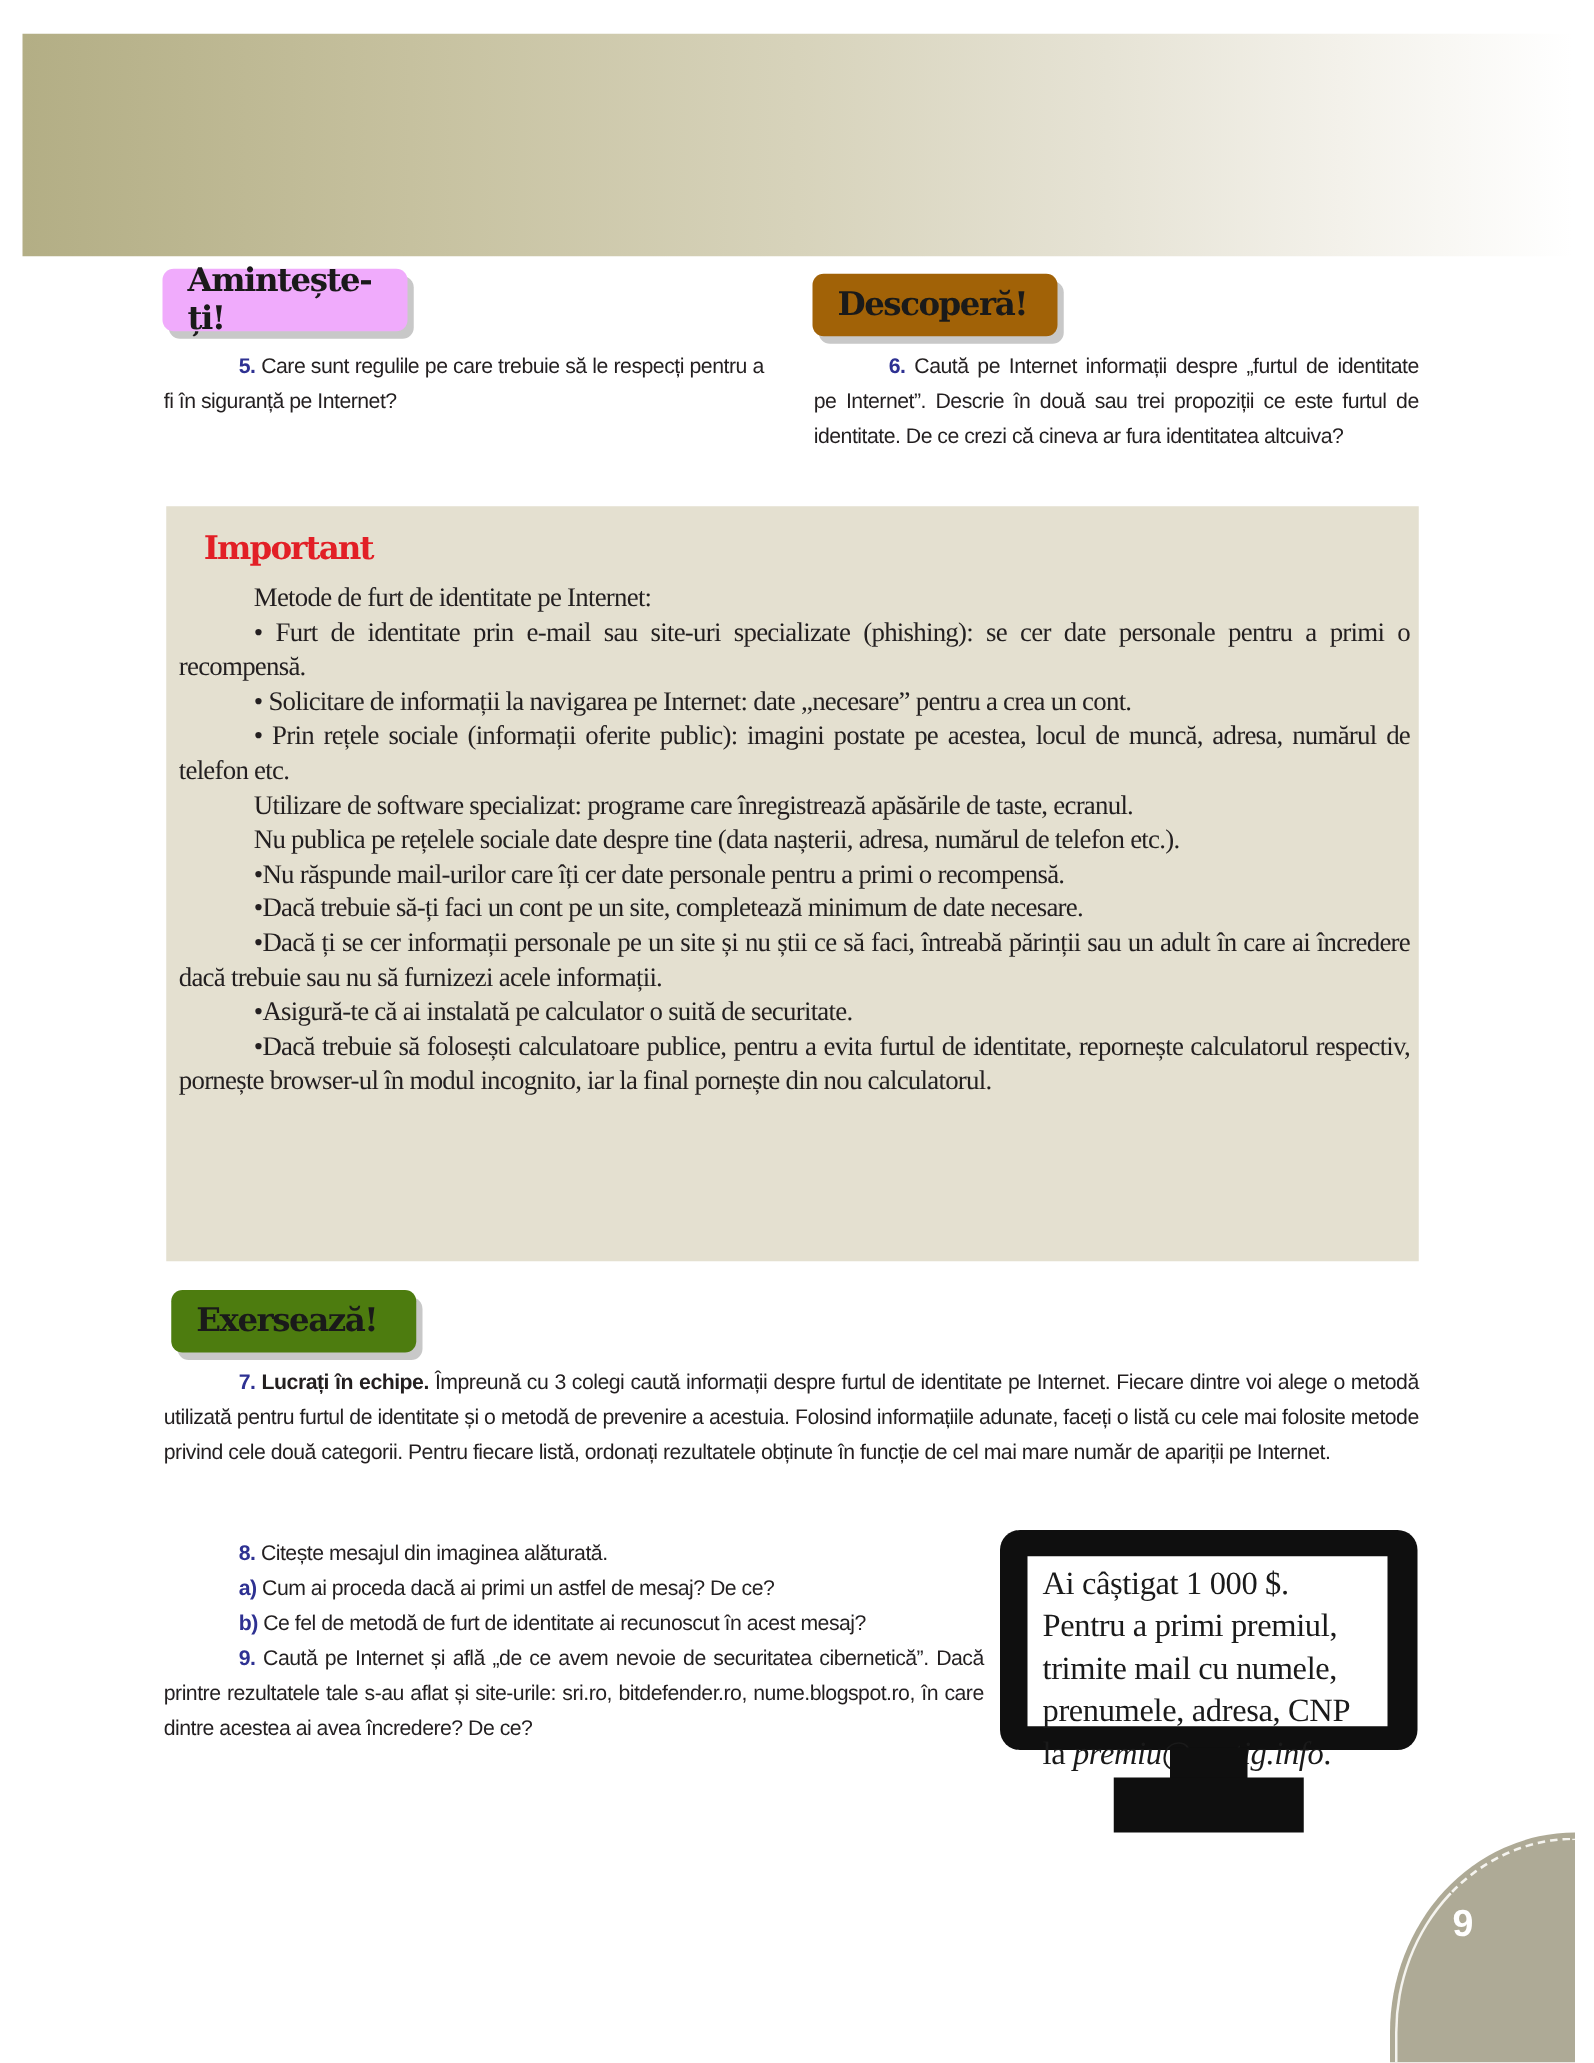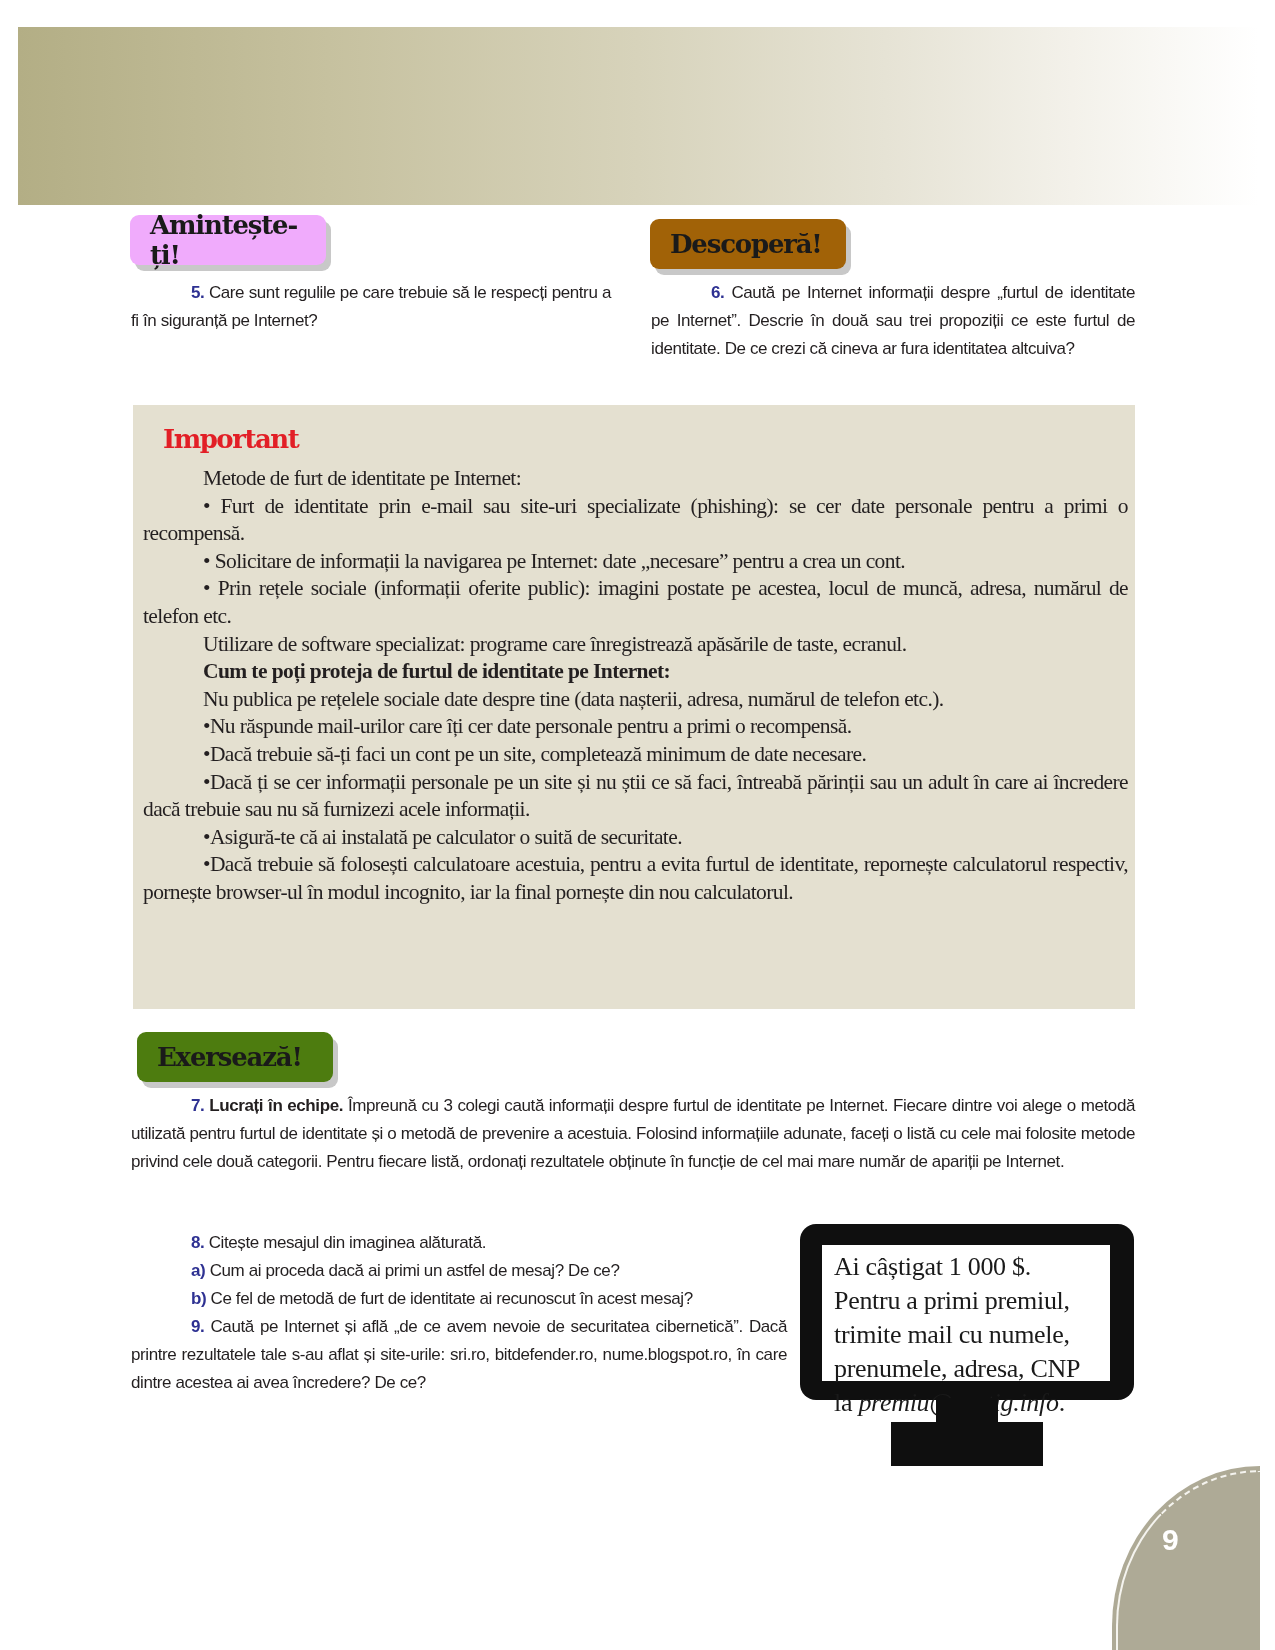"Cum te poți proteja de" p.ind { html: <p><b>Cum te poți proteja de furtul de identitate pe Internet:</b></p> -> none }
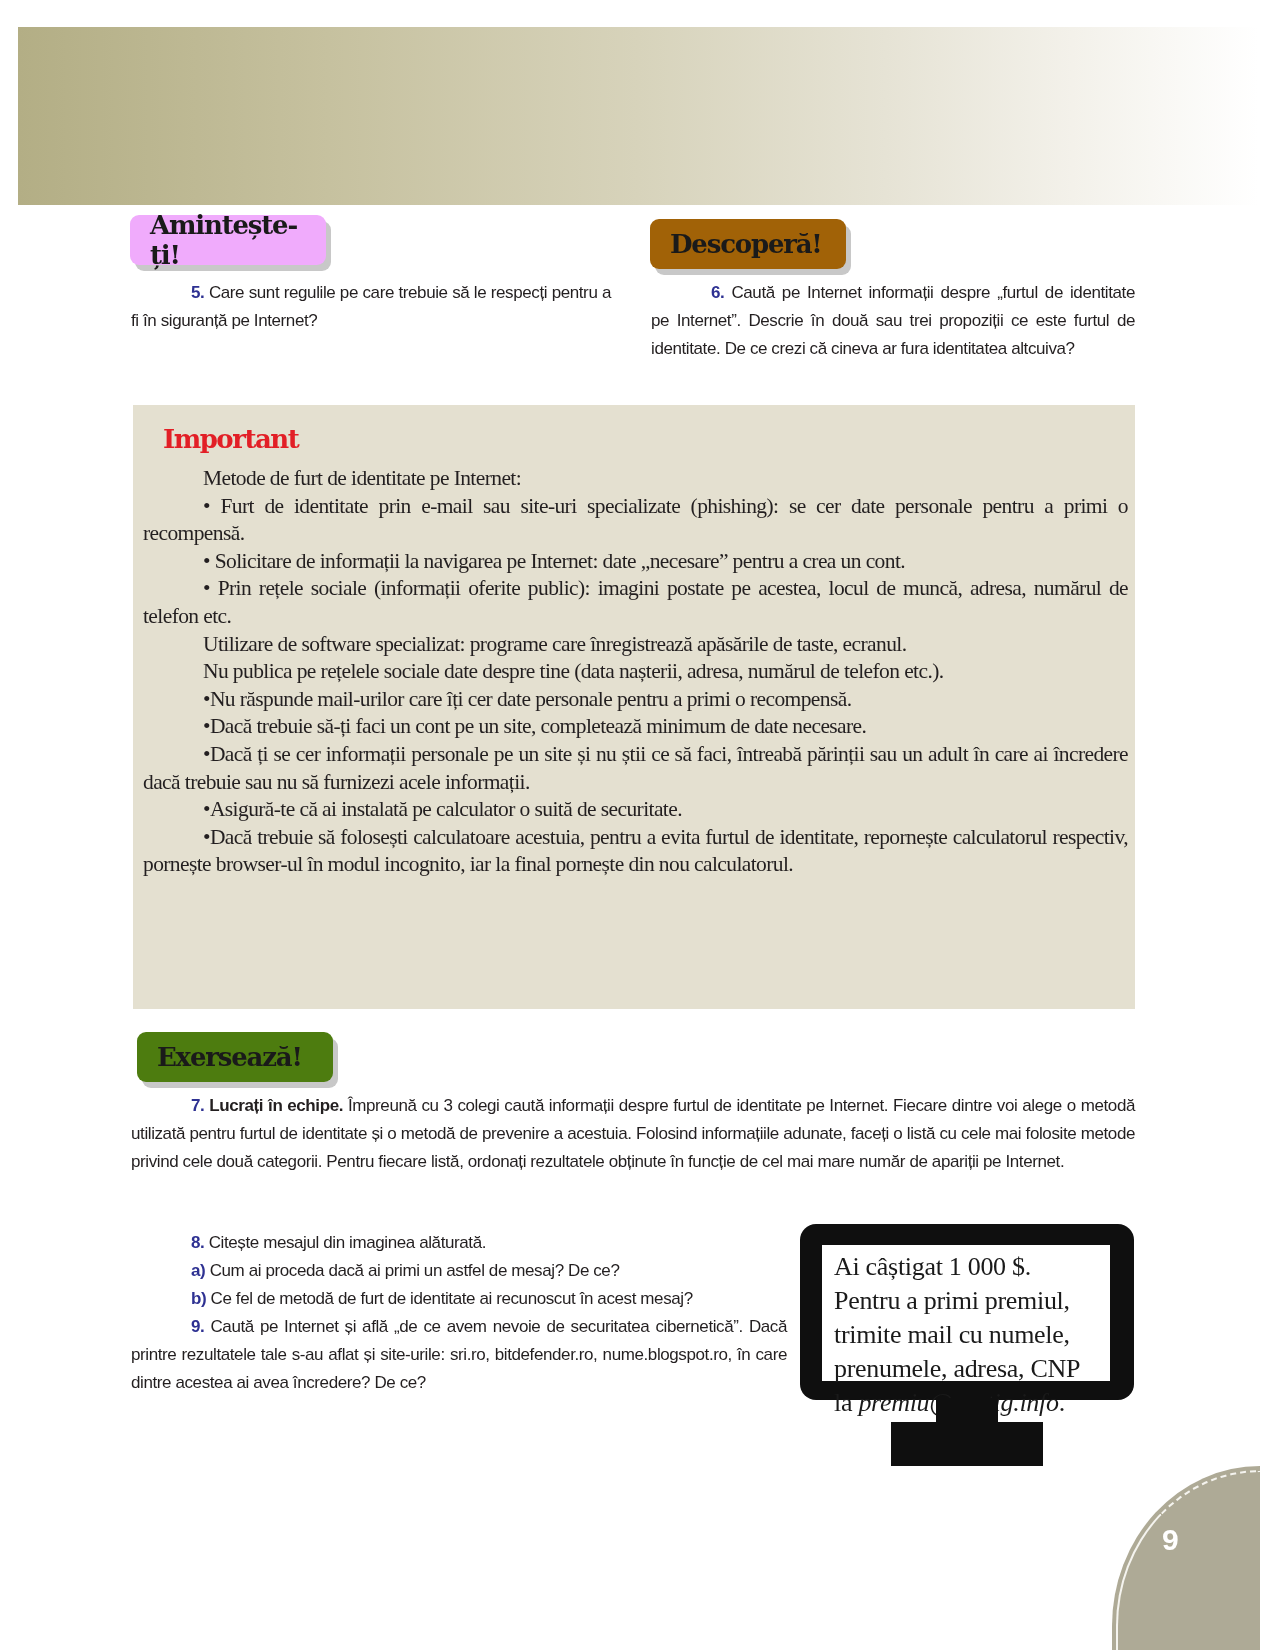"•Dacă trebuie să folosești calculatoare" p.ind { text: acestuia -> publice }
